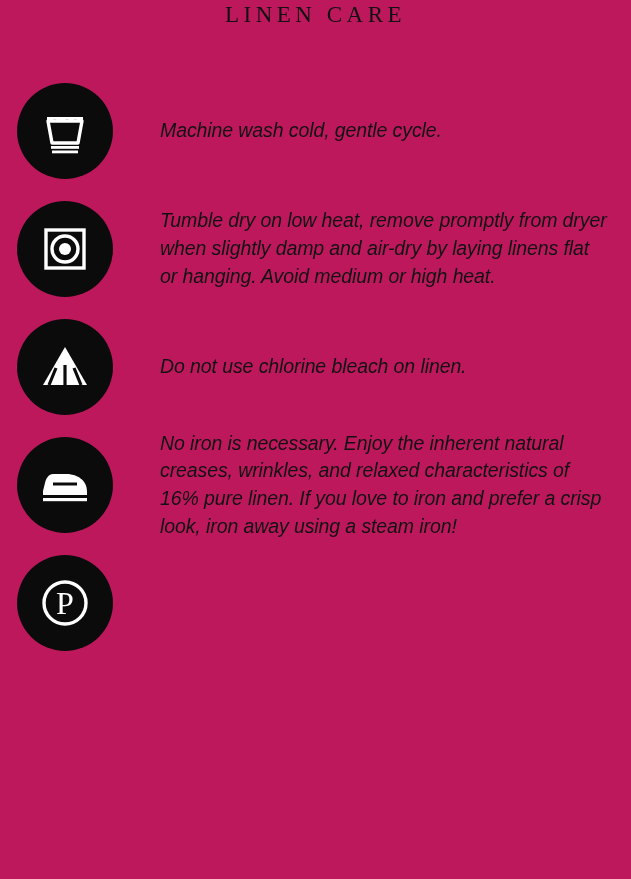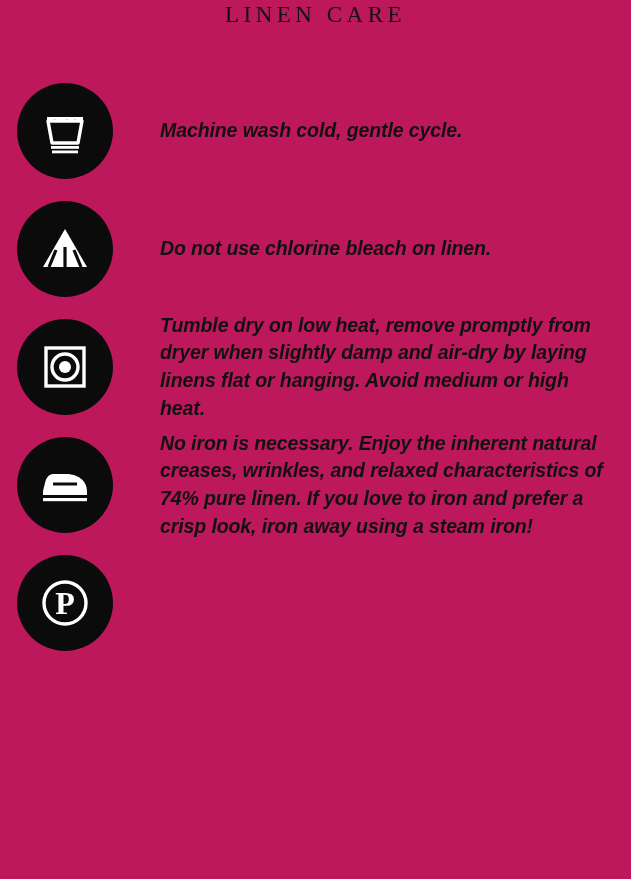"Machine wash cold, gentle cycle." .care-list { font-weight: bold -> none }
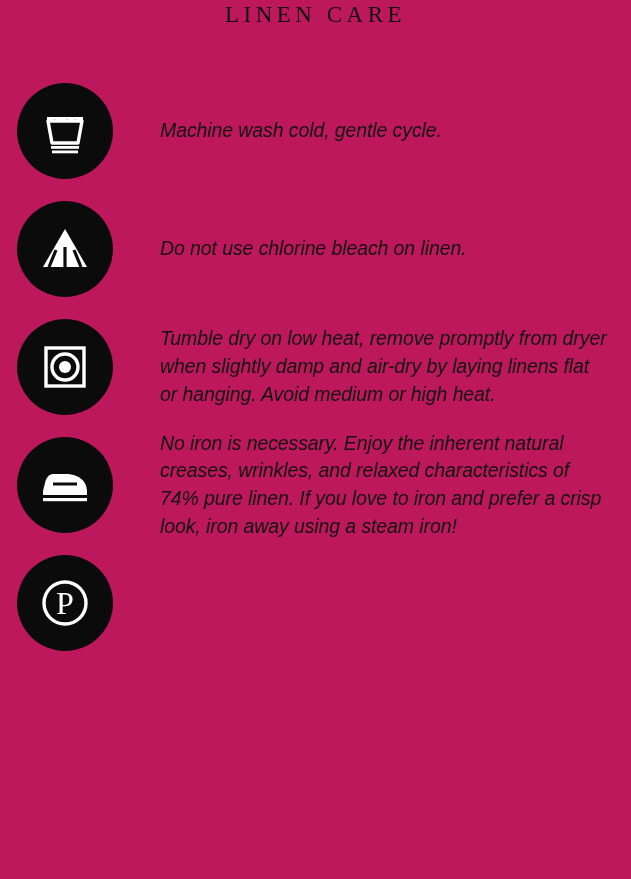"Do not use chlorine bleach" div.care-row { order: before "Tumble dry on low heat," -> after "Tumble dry on low heat," }
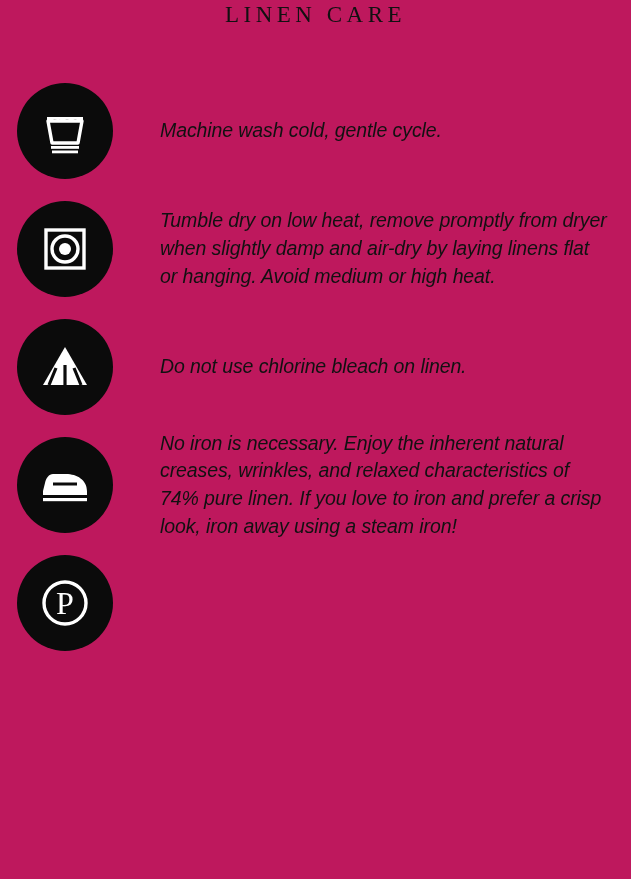"No iron is necessary. Enjoy" p.care-text { text: 74% -> 16% }
